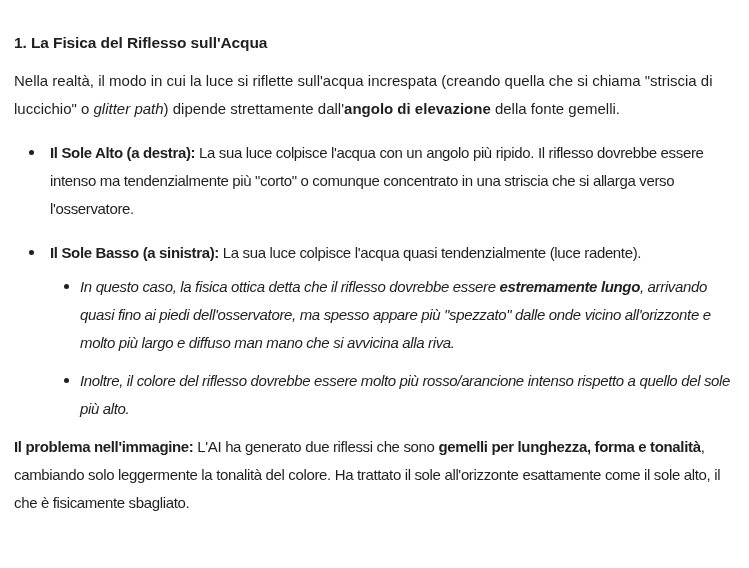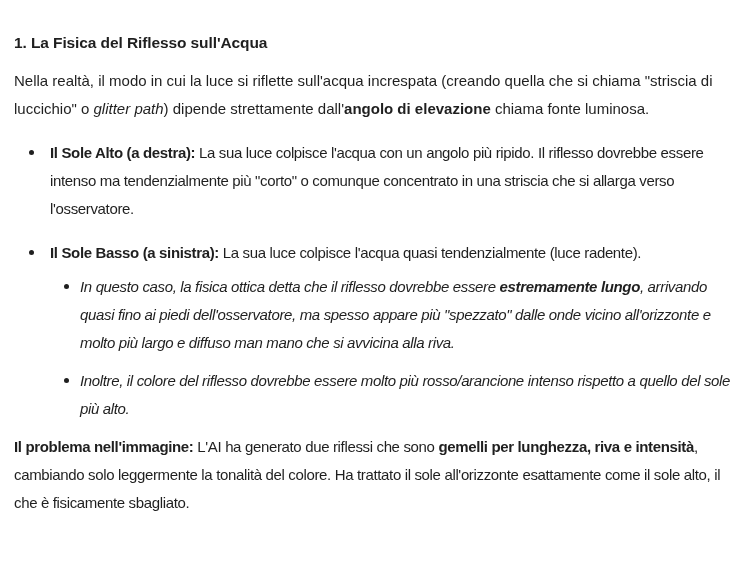"chiama fonte luminosa." span { text: chiama fonte luminosa -> della fonte gemelli }
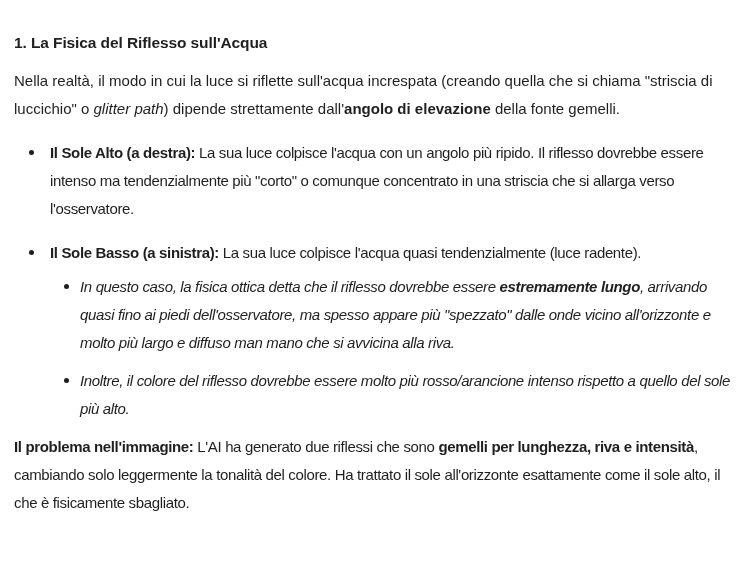"gemelli per lunghezza, riva e" b { text: riva e intensità -> forma e tonalità }
